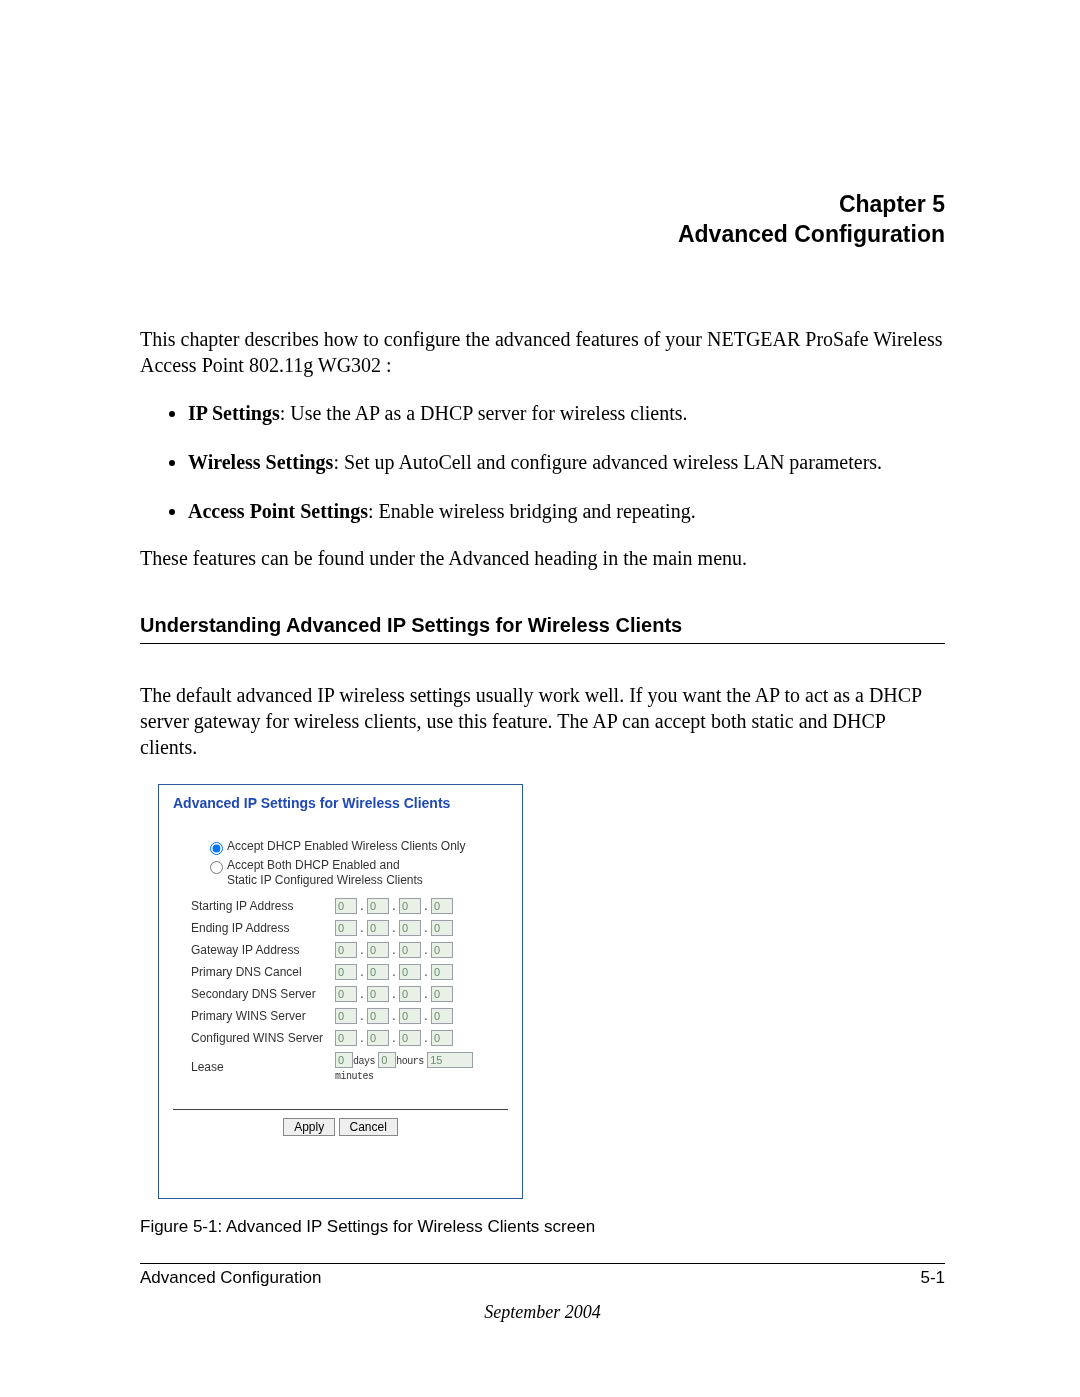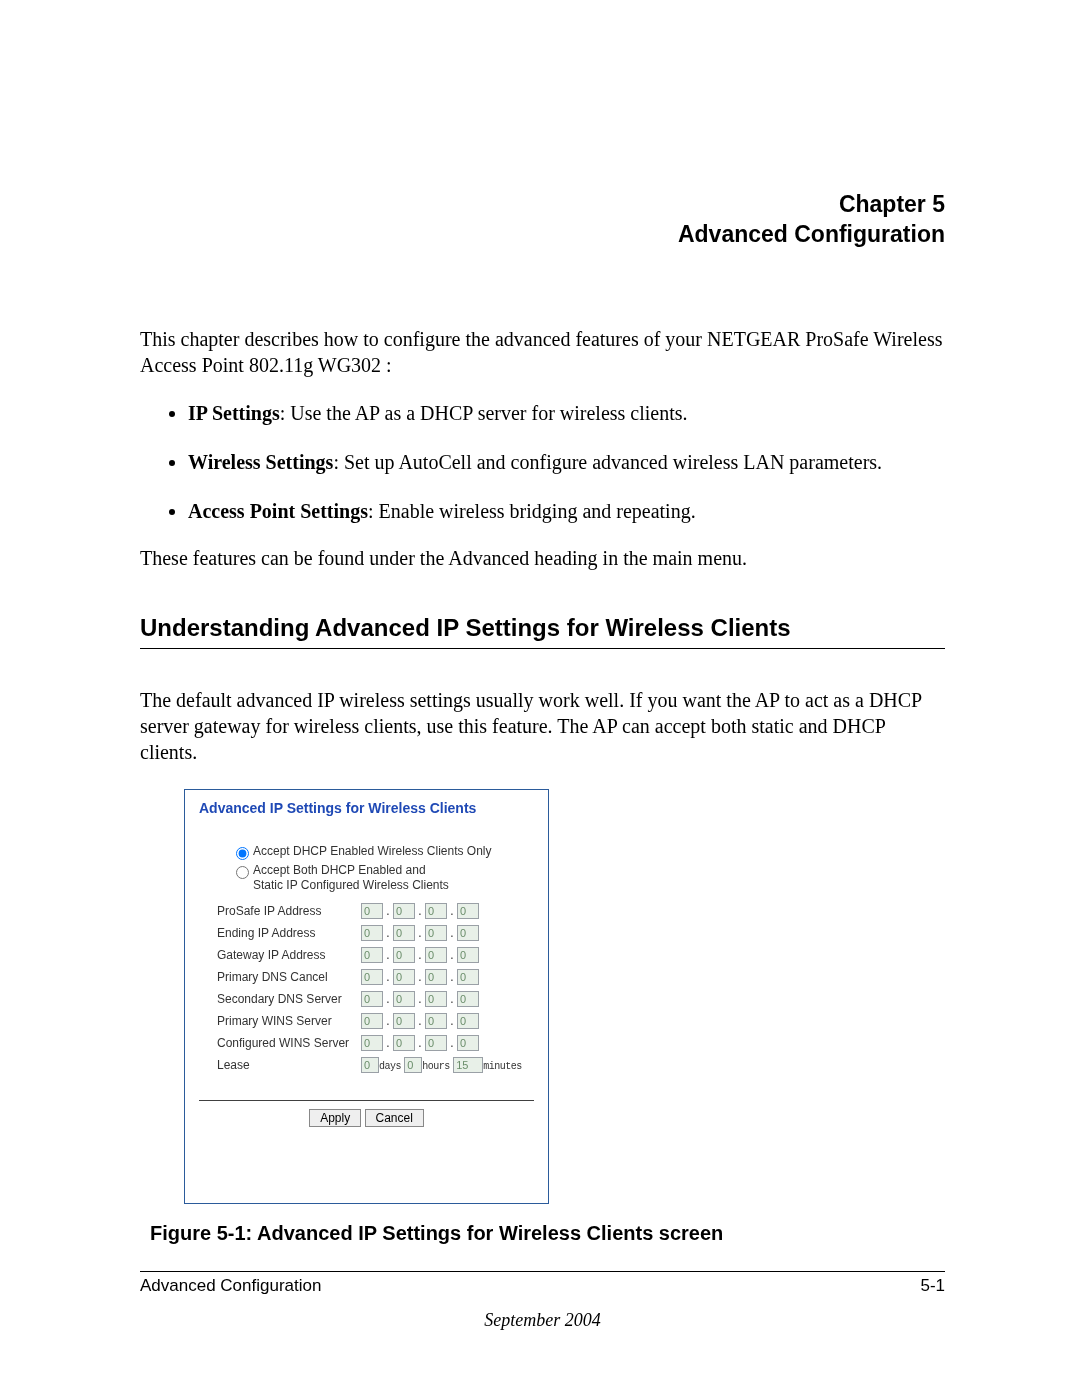"Understanding Advanced IP Settings for" .section-heading { font-size: 24px -> 20px }
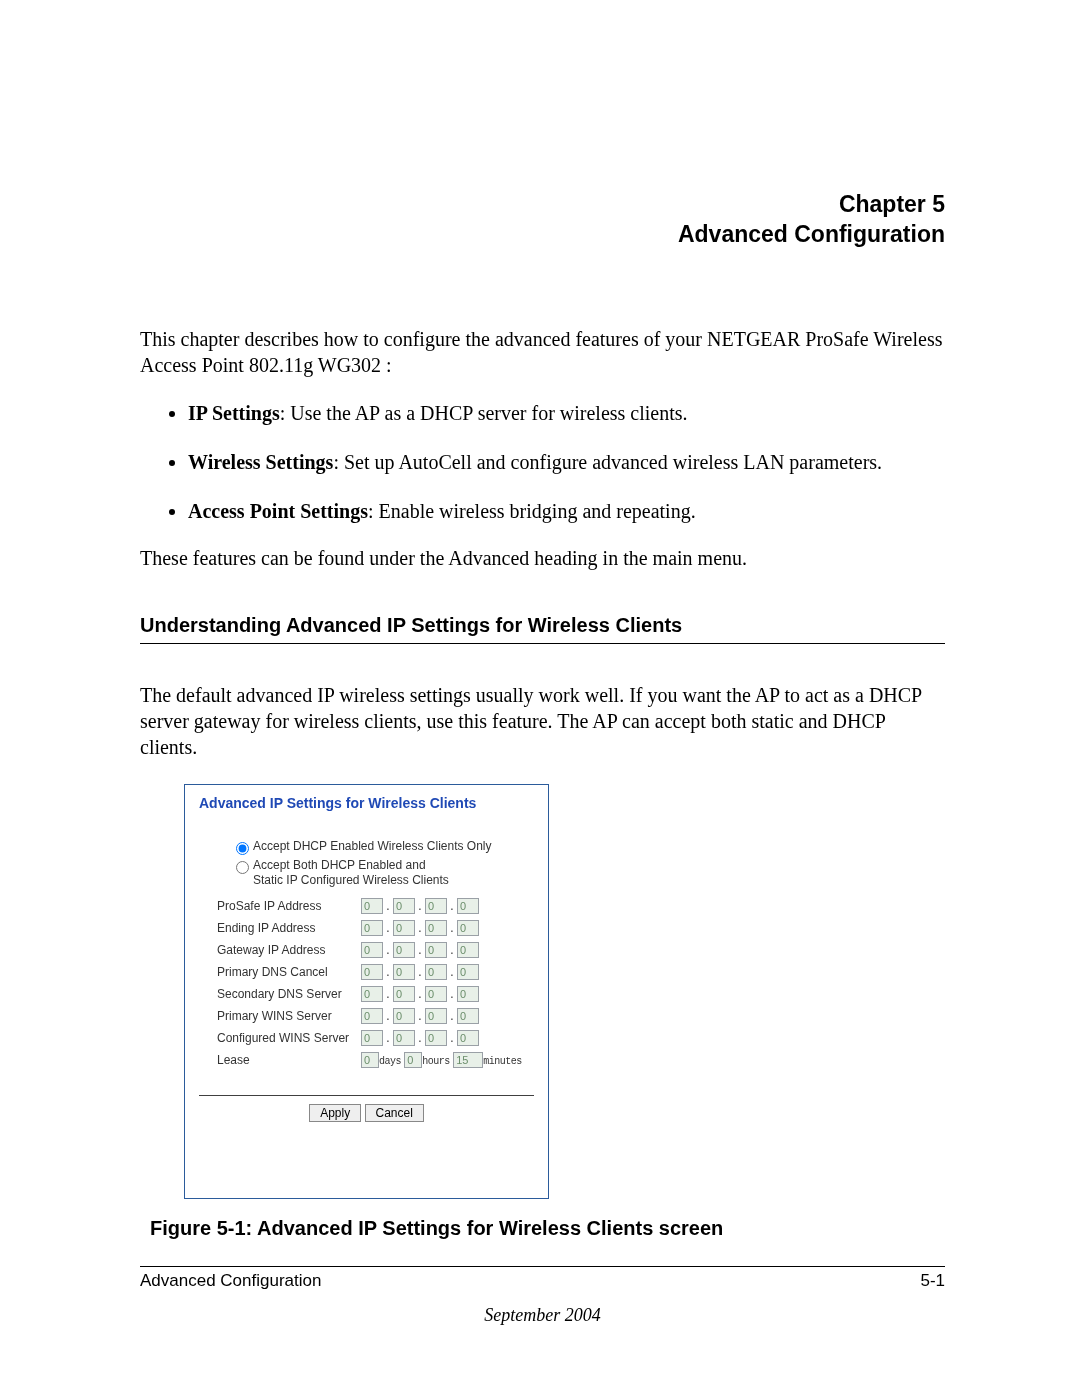"Advanced IP Settings for Wireless" .screenshot-box { margin-left: 44px -> 18px }
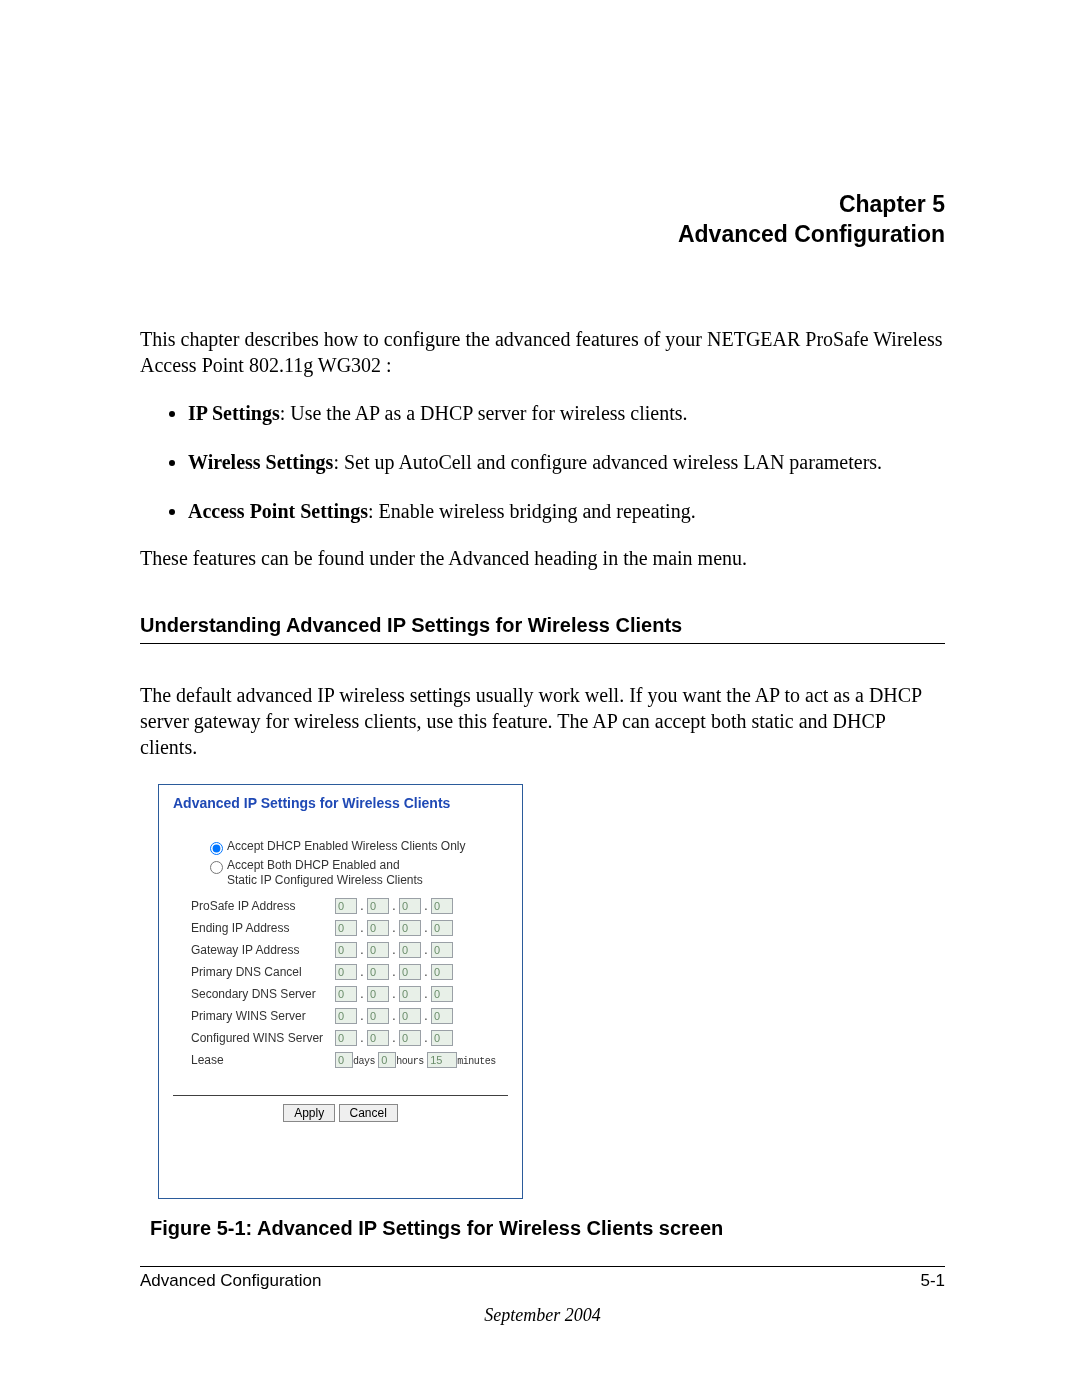"ProSafe IP Address" td.field-label { text: ProSafe -> Starting }
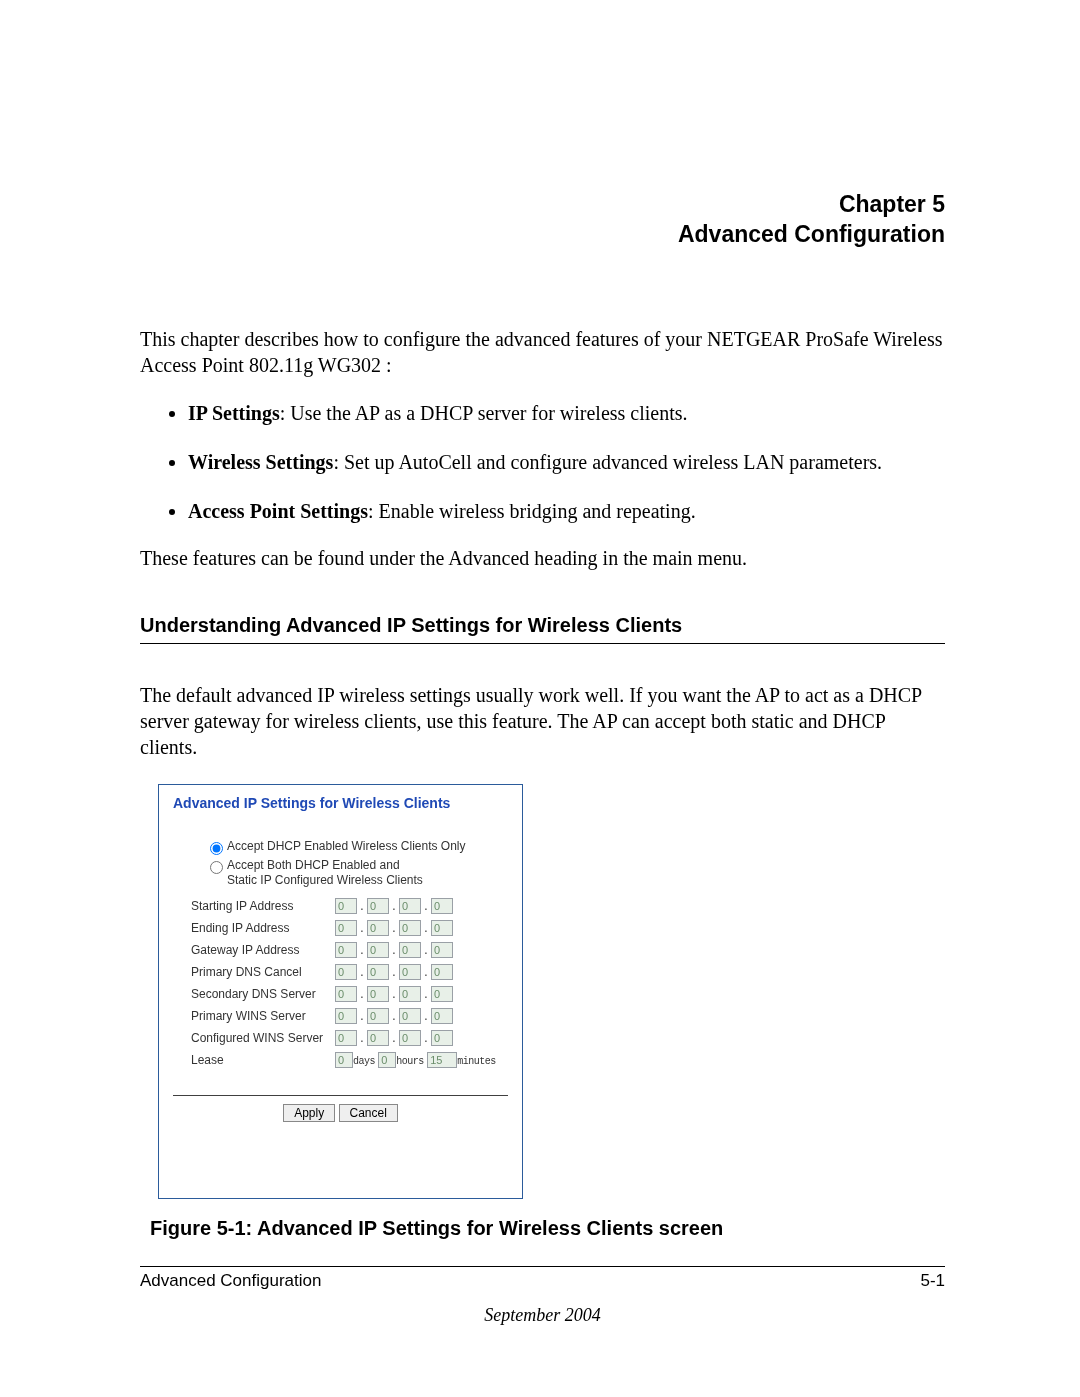"15" input.oct { width: 30px -> 46px }
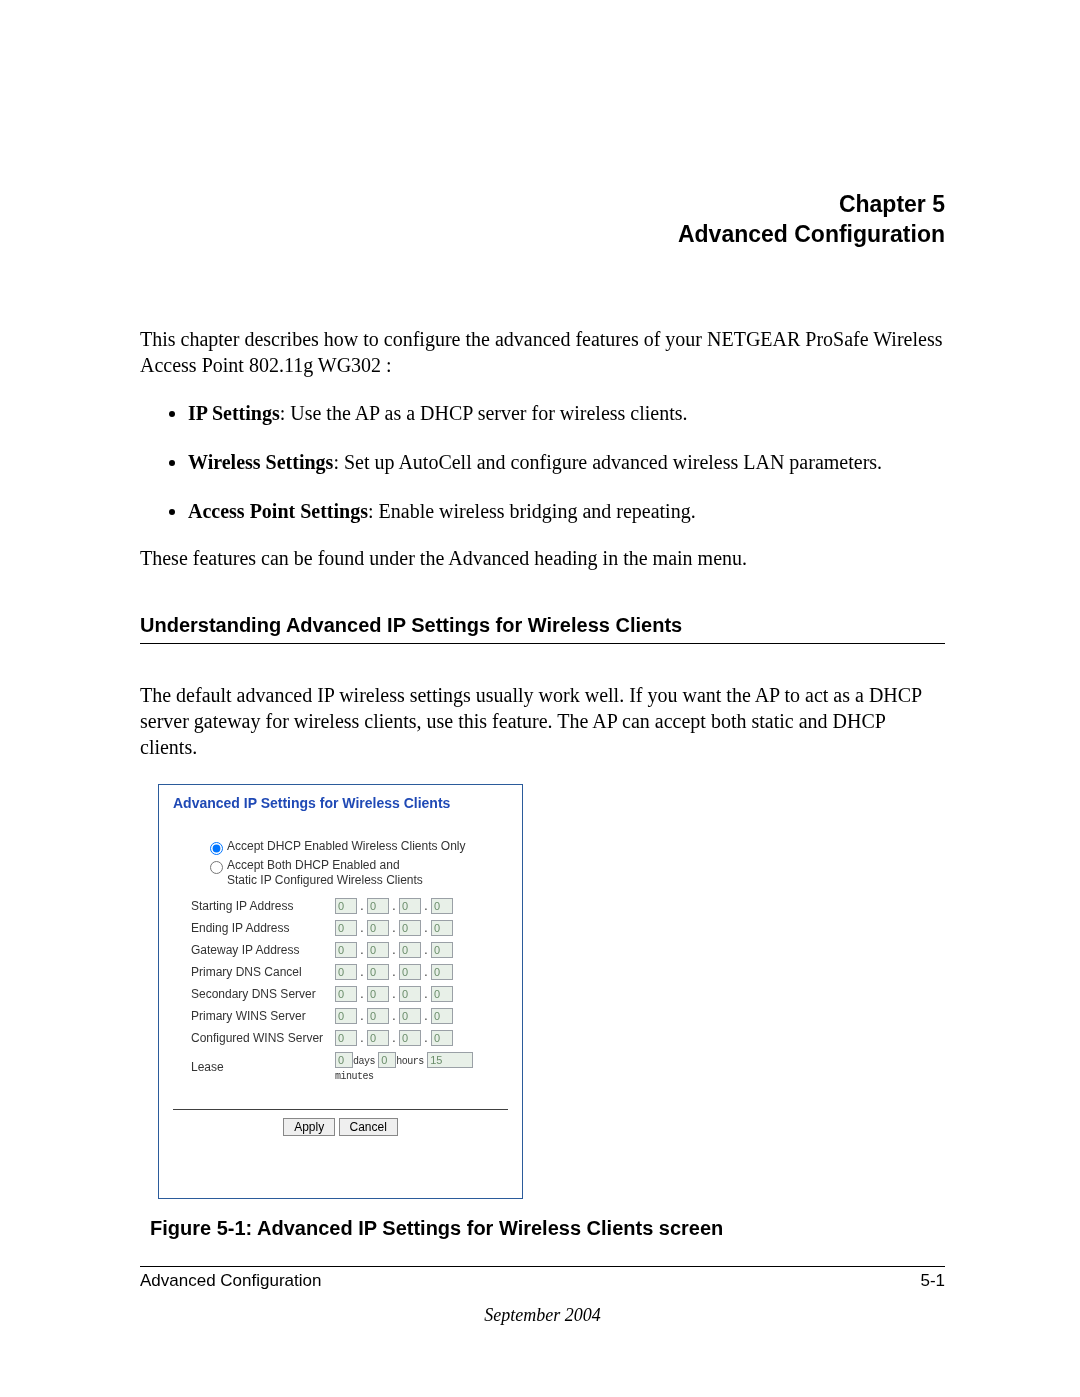"Figure 5-1: Advanced IP Settings" .figure-caption { font-size: 20px -> 17px; font-weight: bold -> normal; margin-left: 10px -> 0 }
